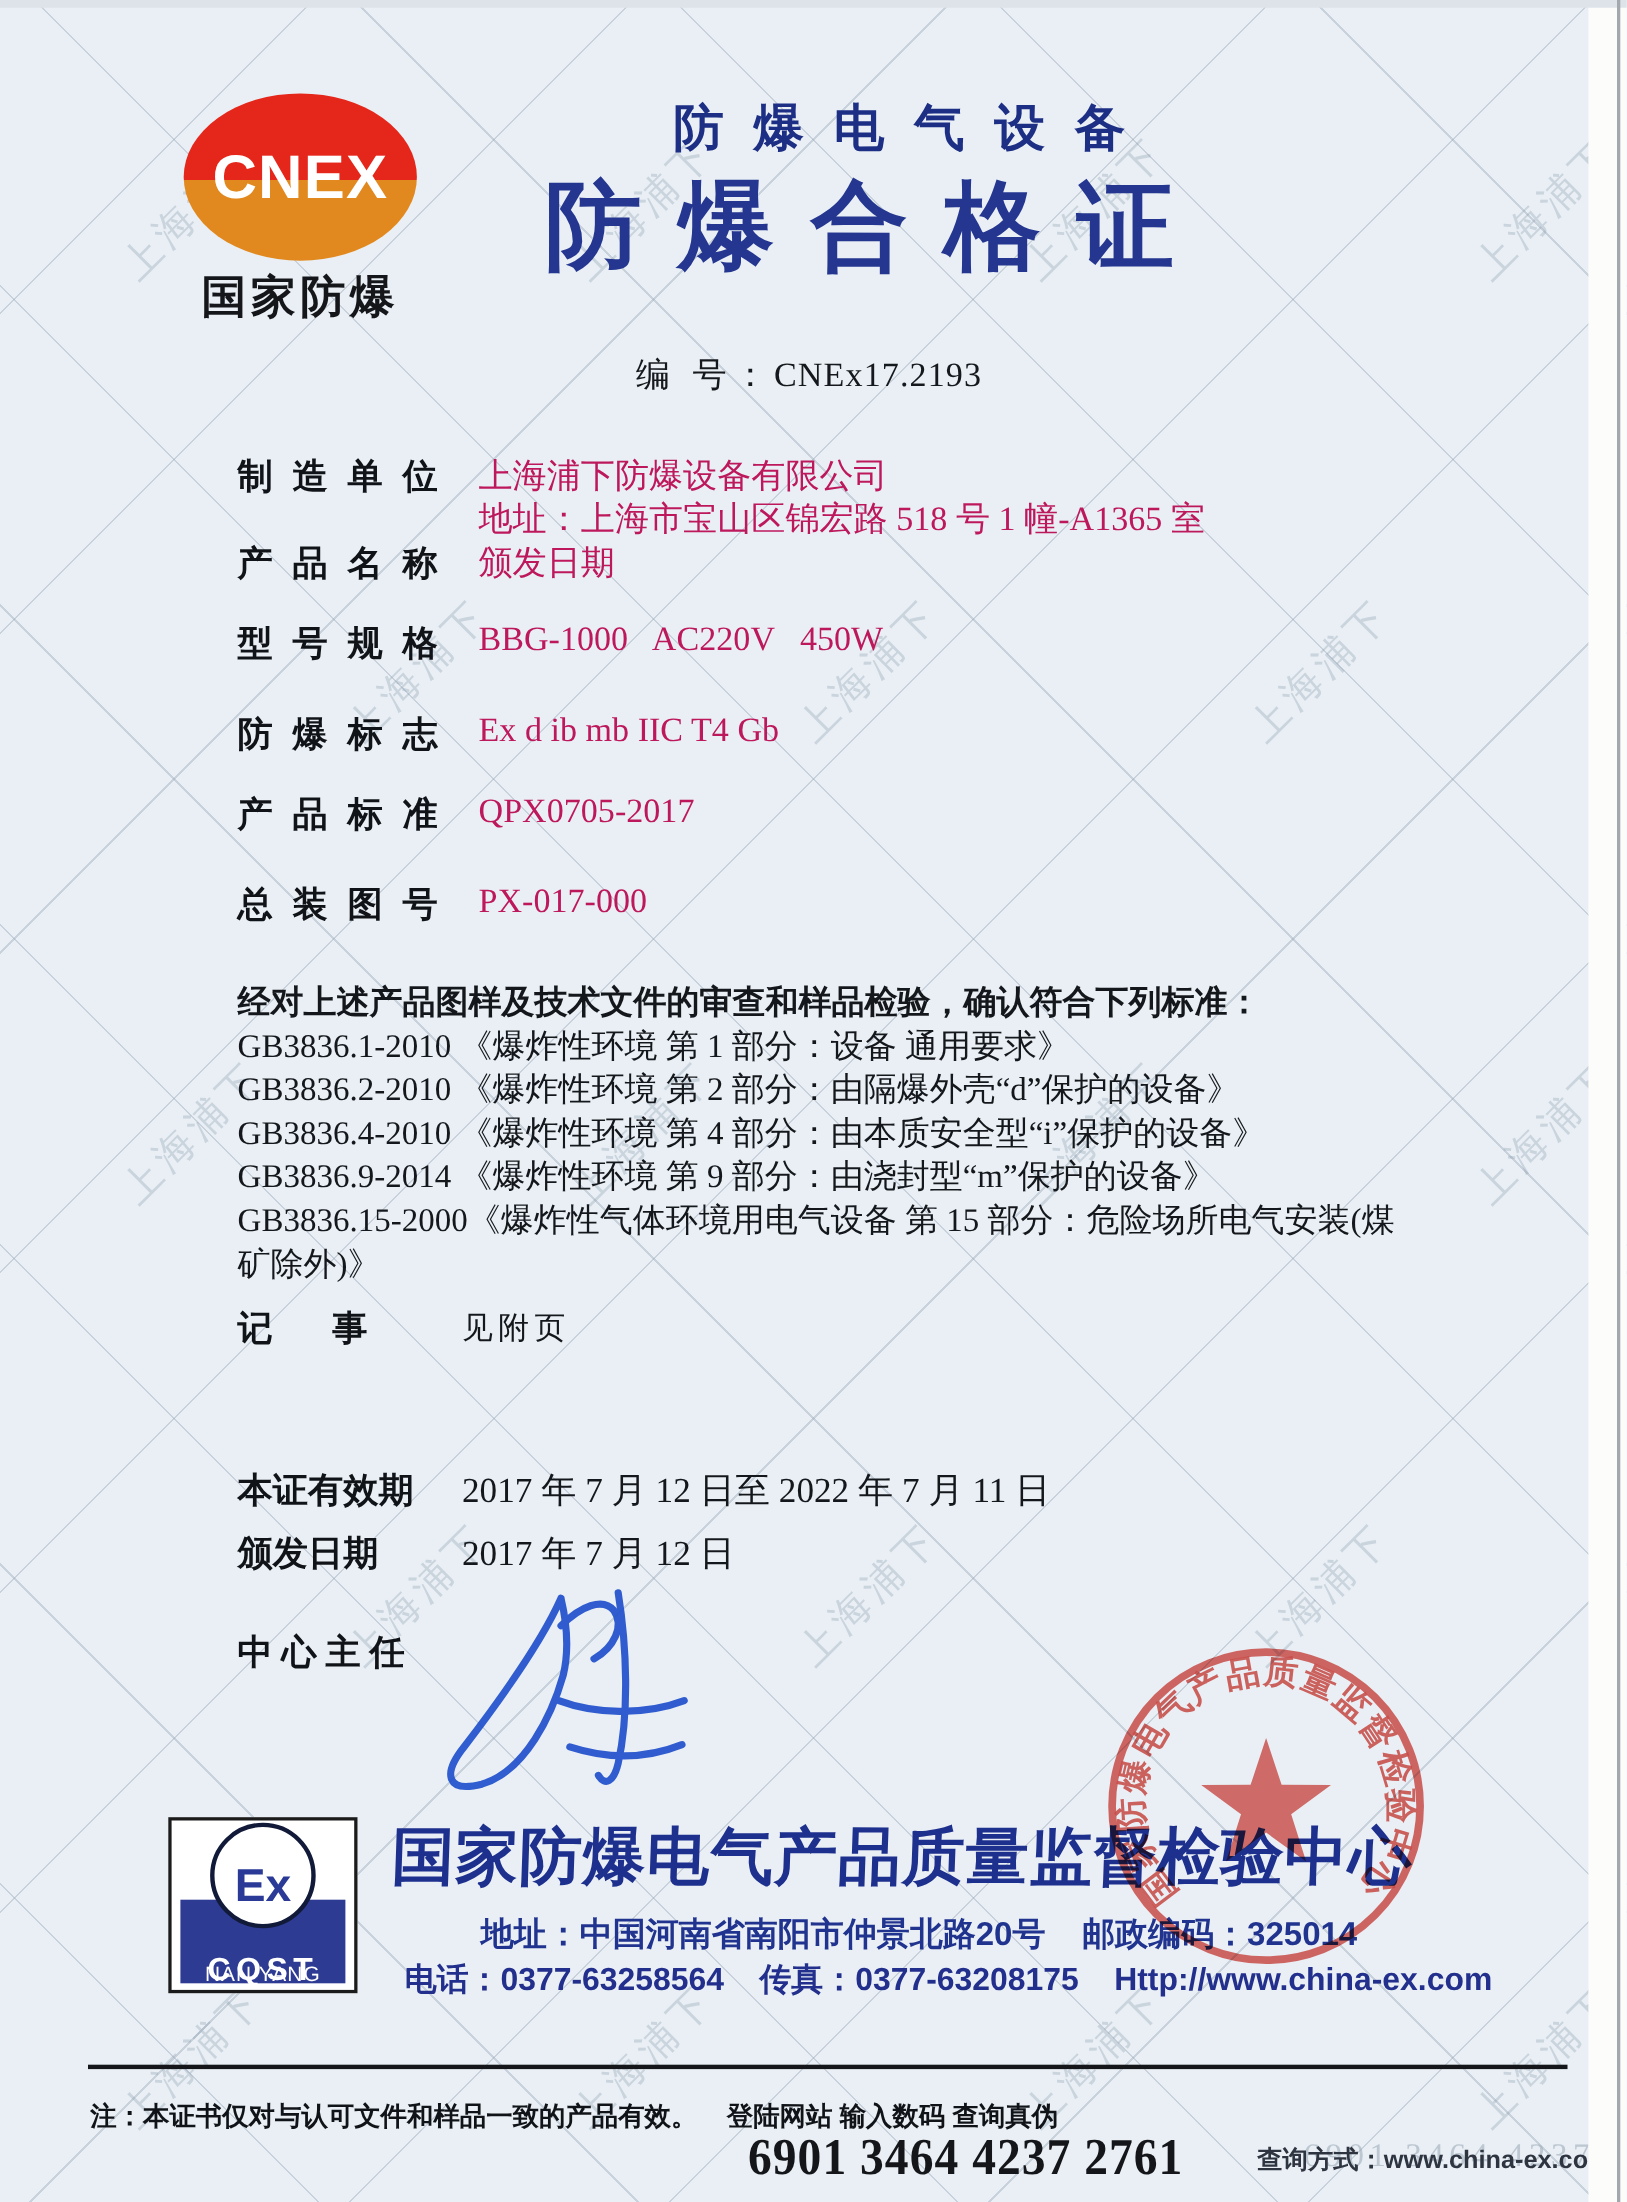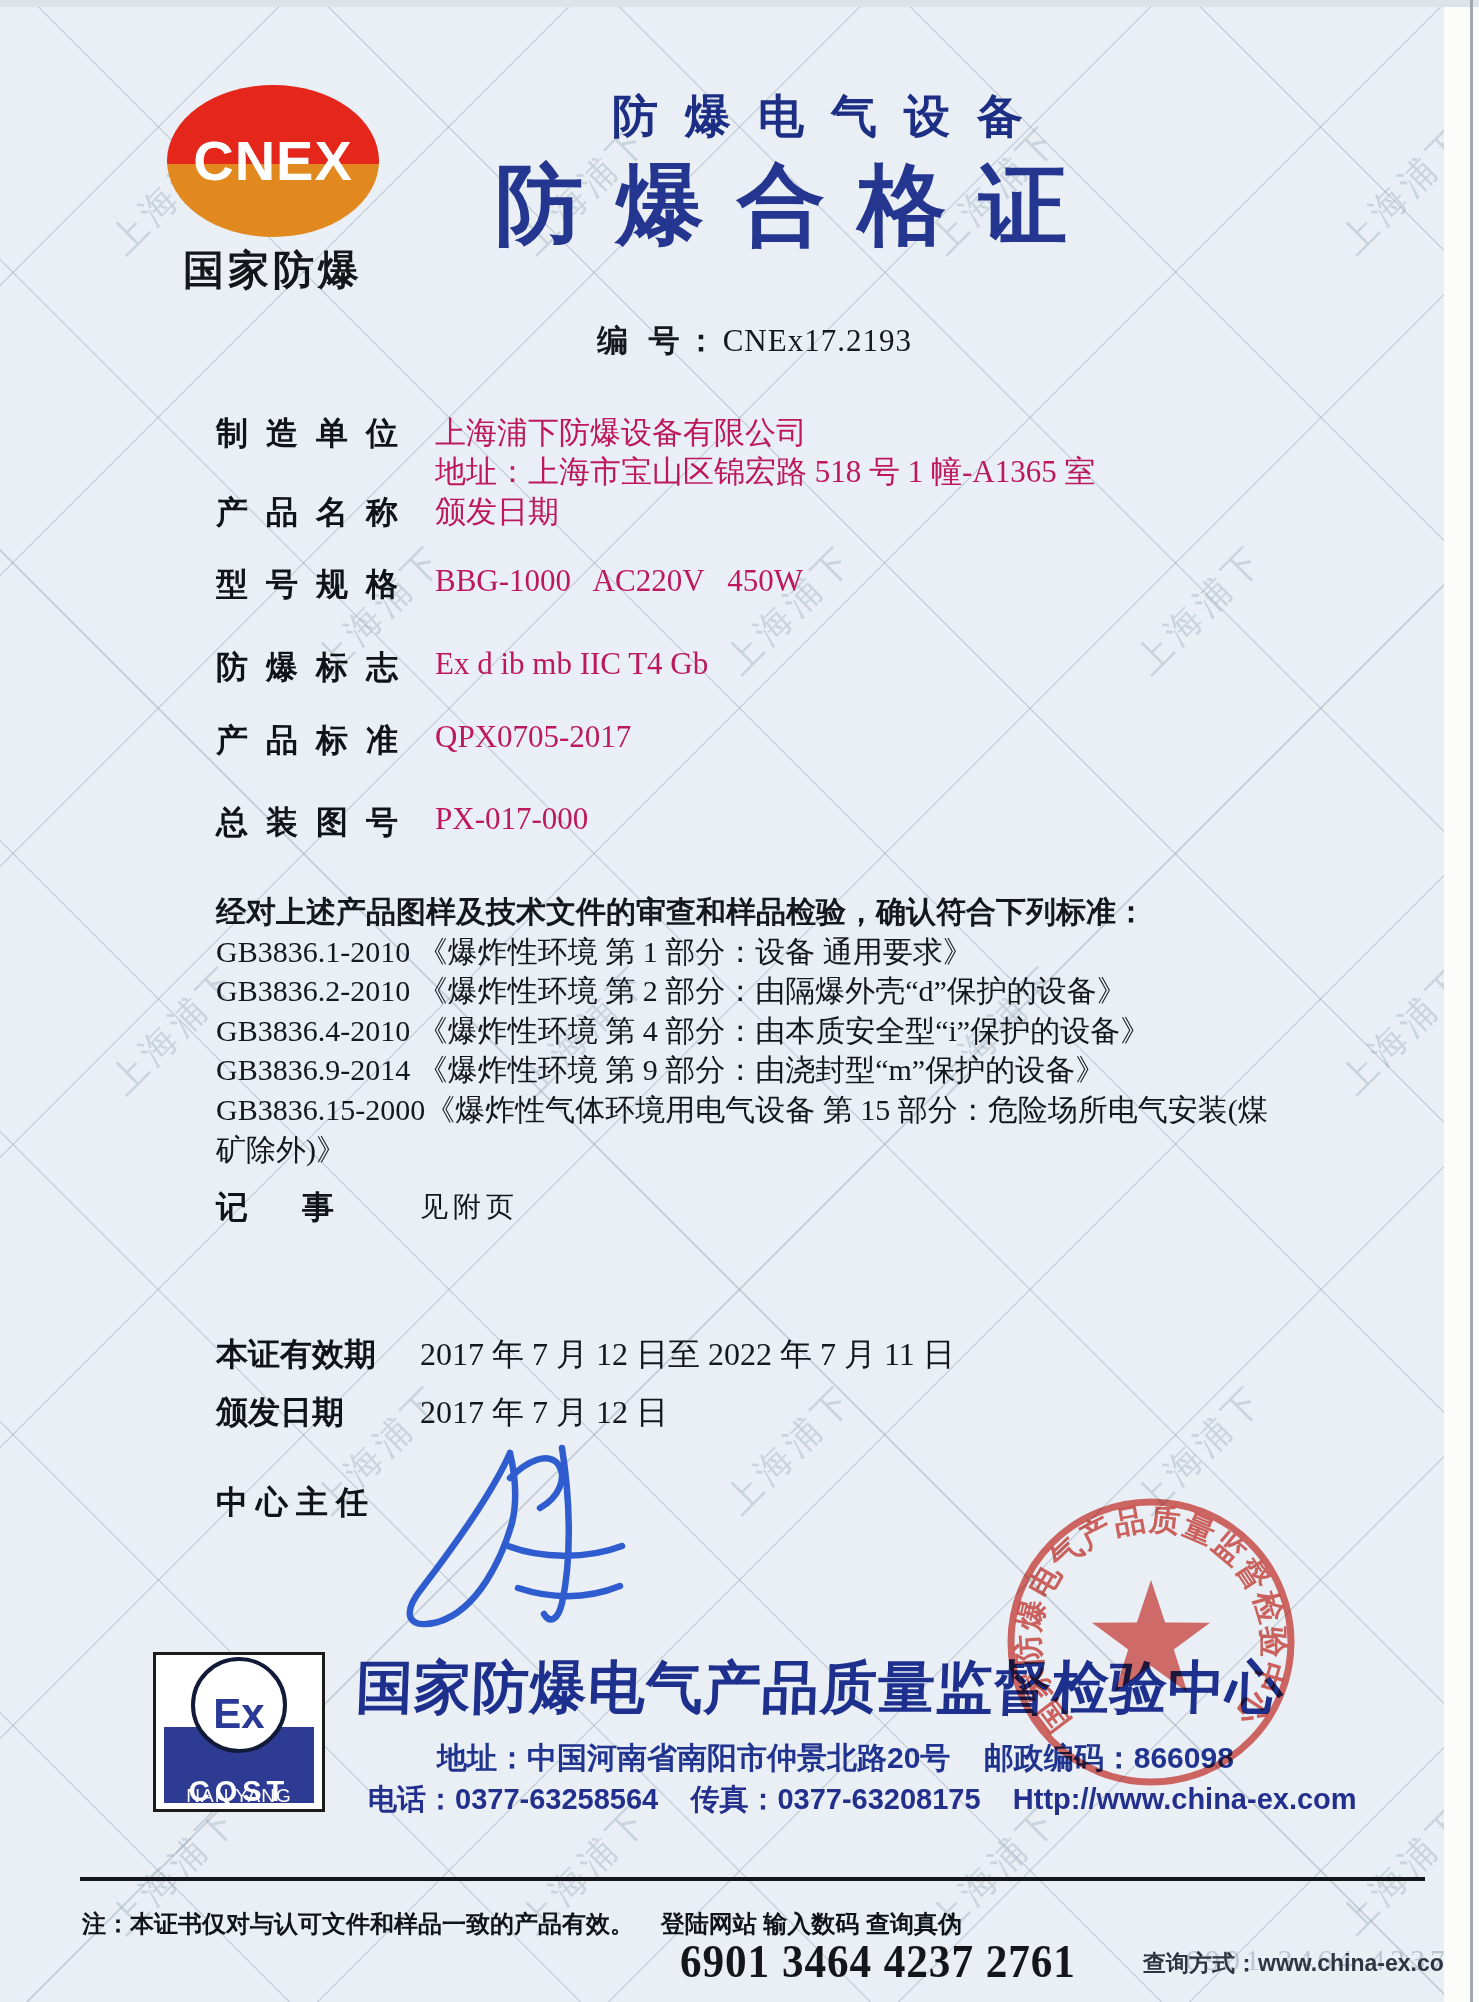"编 号：" #cert-no .cl { font-weight: bold -> normal; margin-left: 19px -> none }
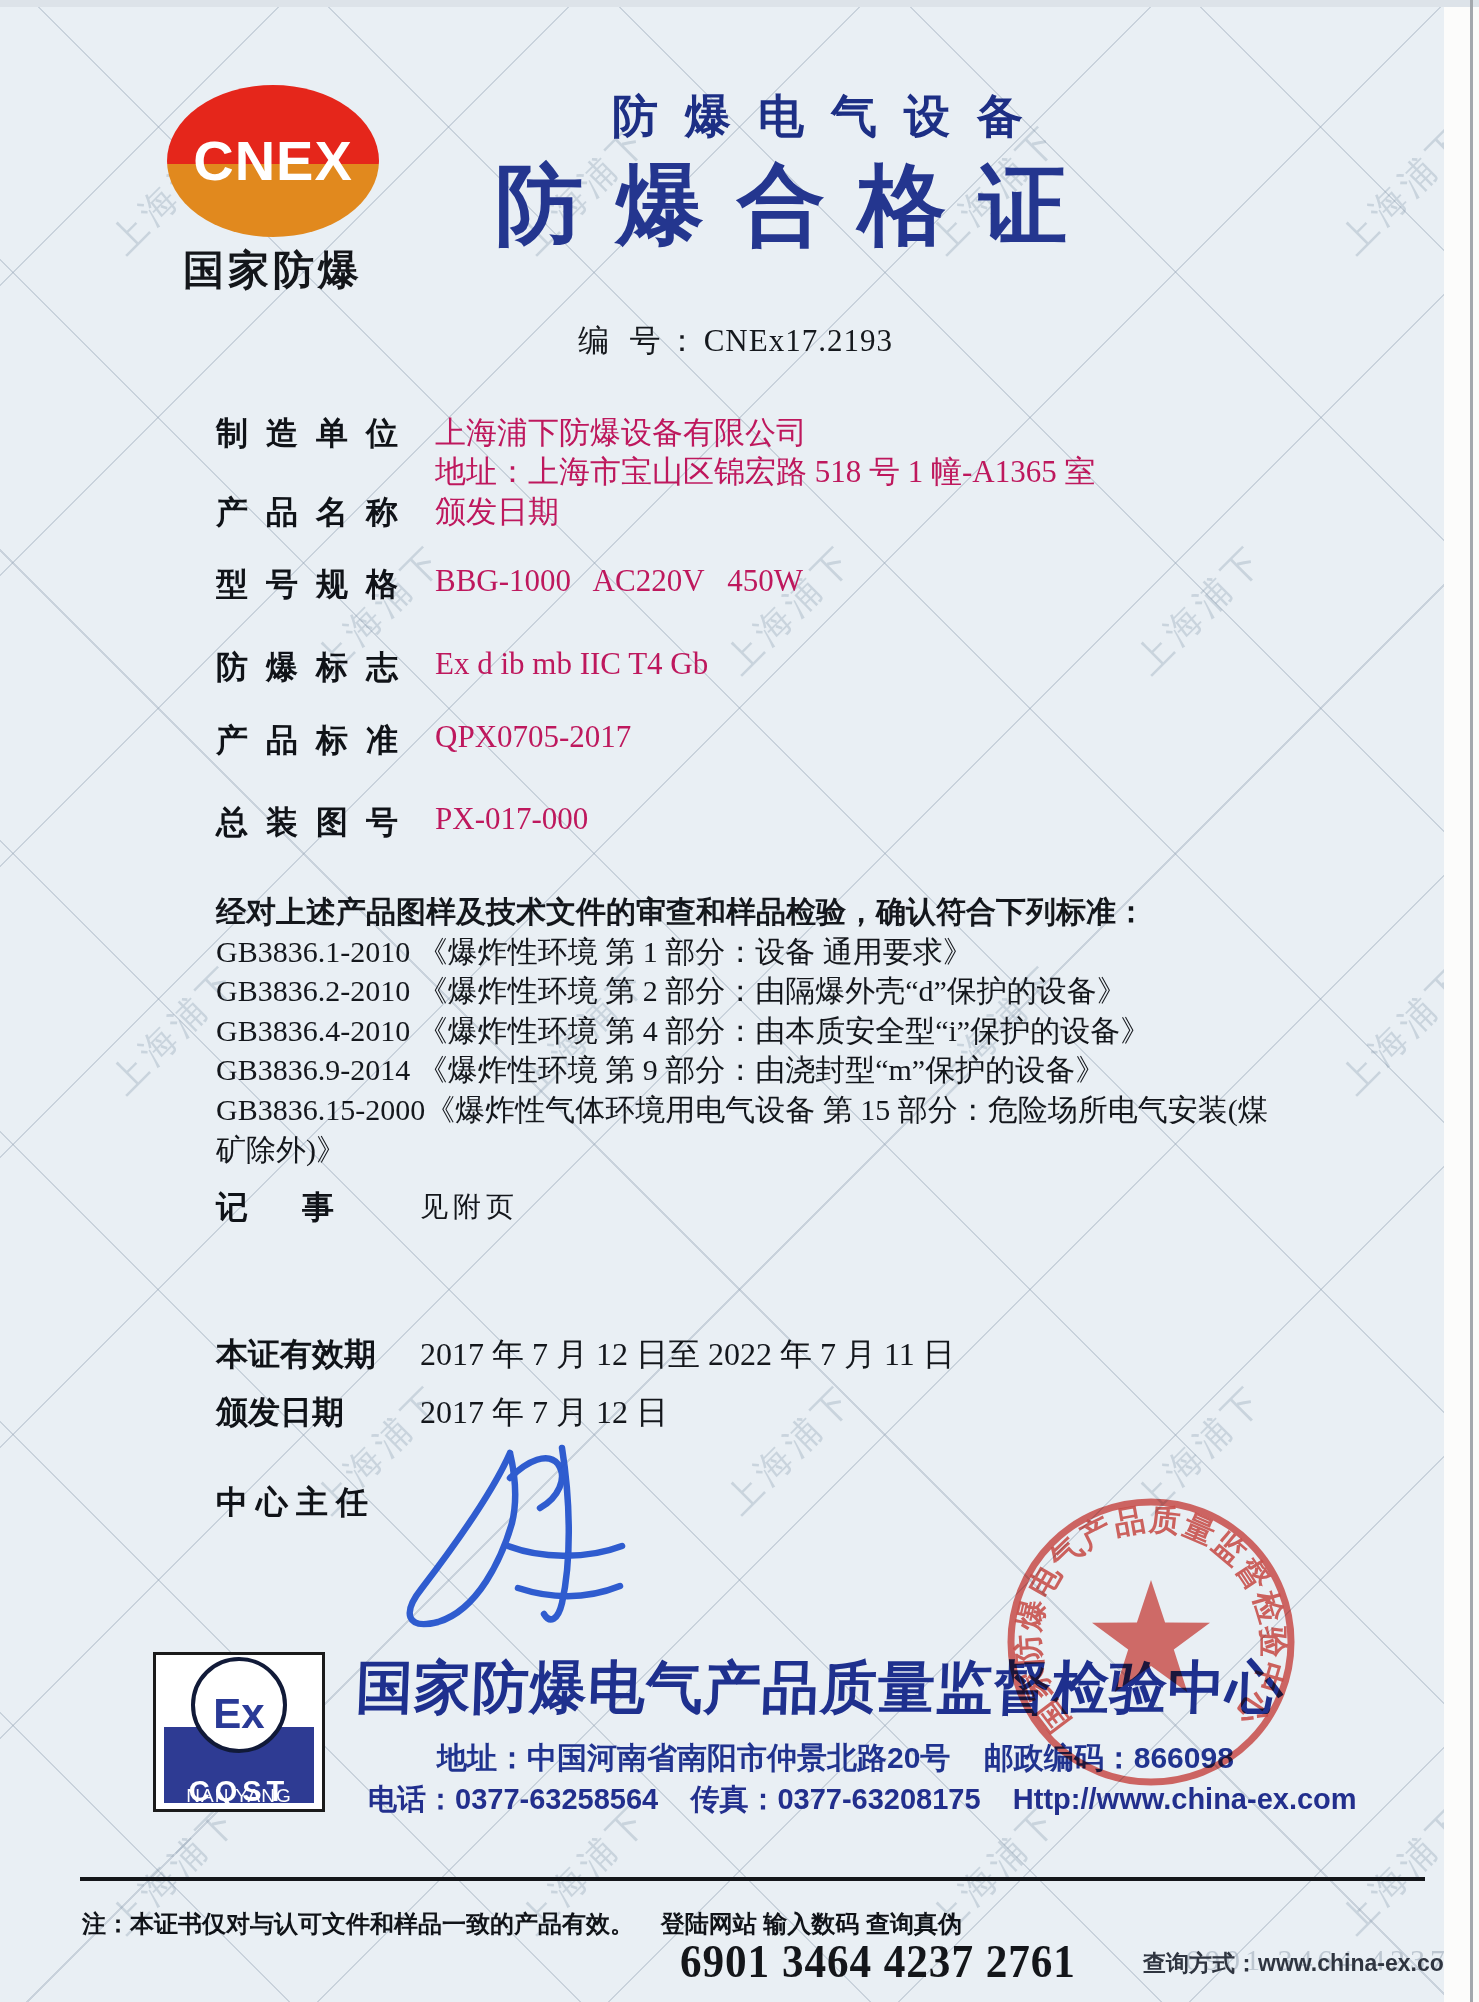"地址：中国河南省南阳市仲景北路20号 邮政编码：866098" div { text: 866098 -> 325014 }
